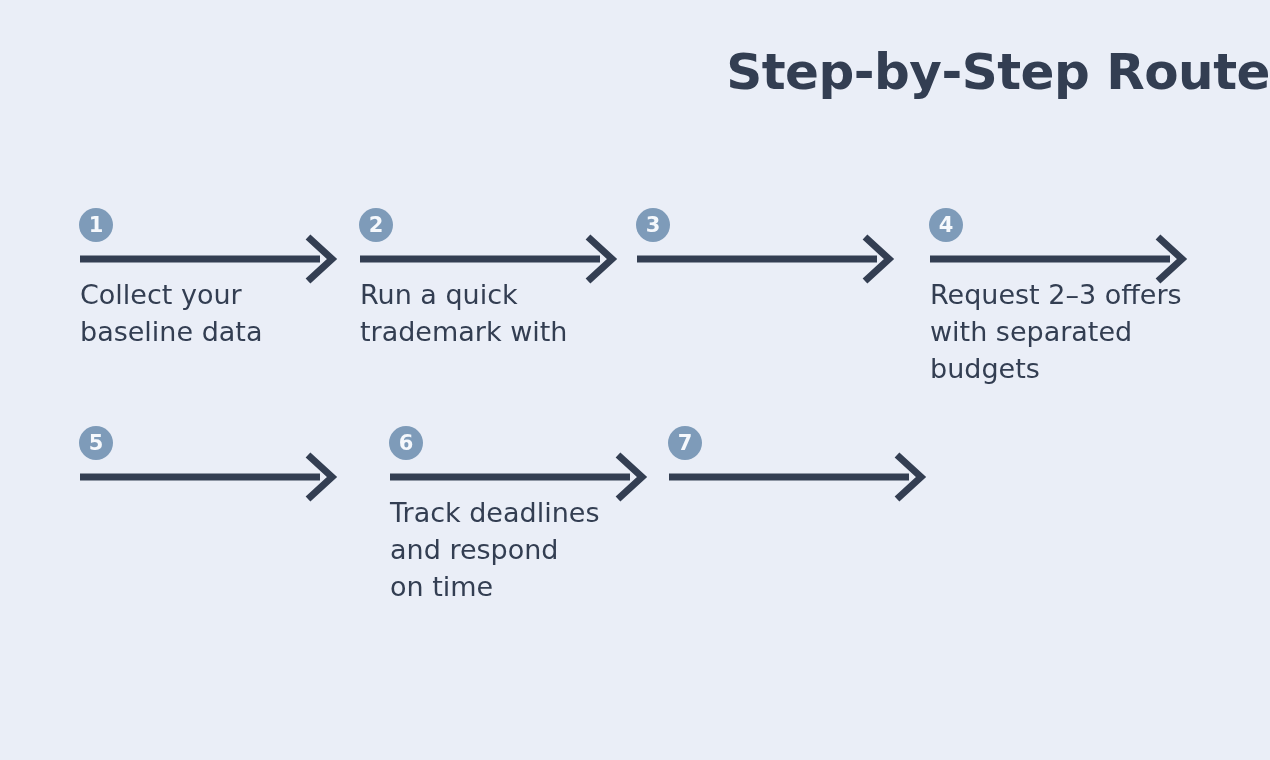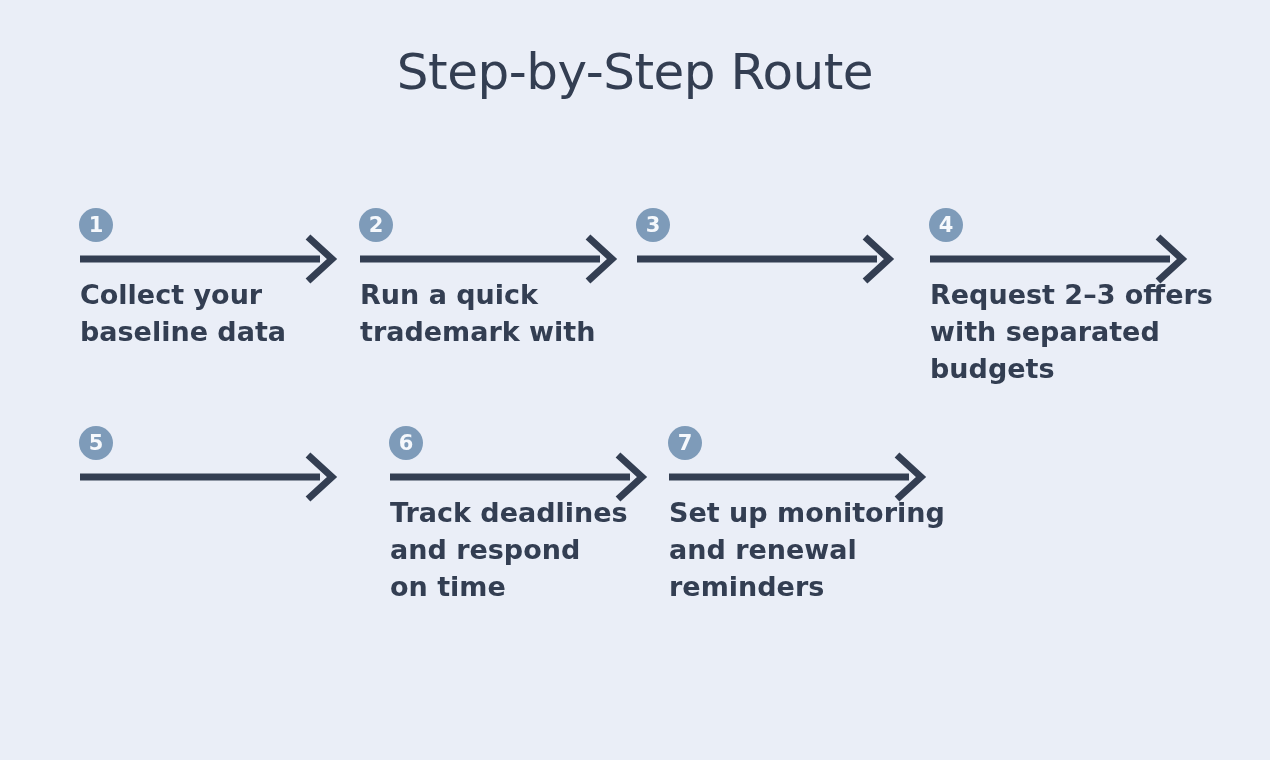"Step-by-Step Route" .title { font-weight: normal -> bold; text-align: center -> right }
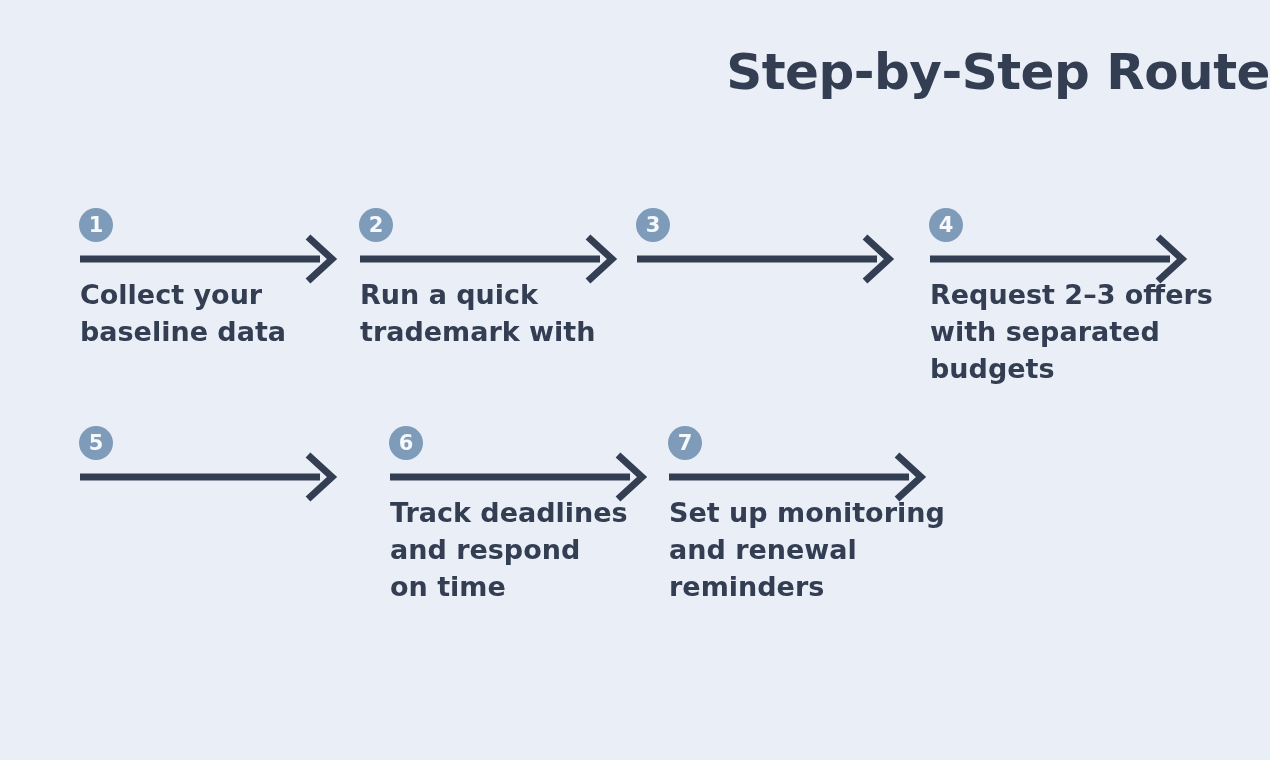"Collect your" .label { font-weight: bold -> normal }
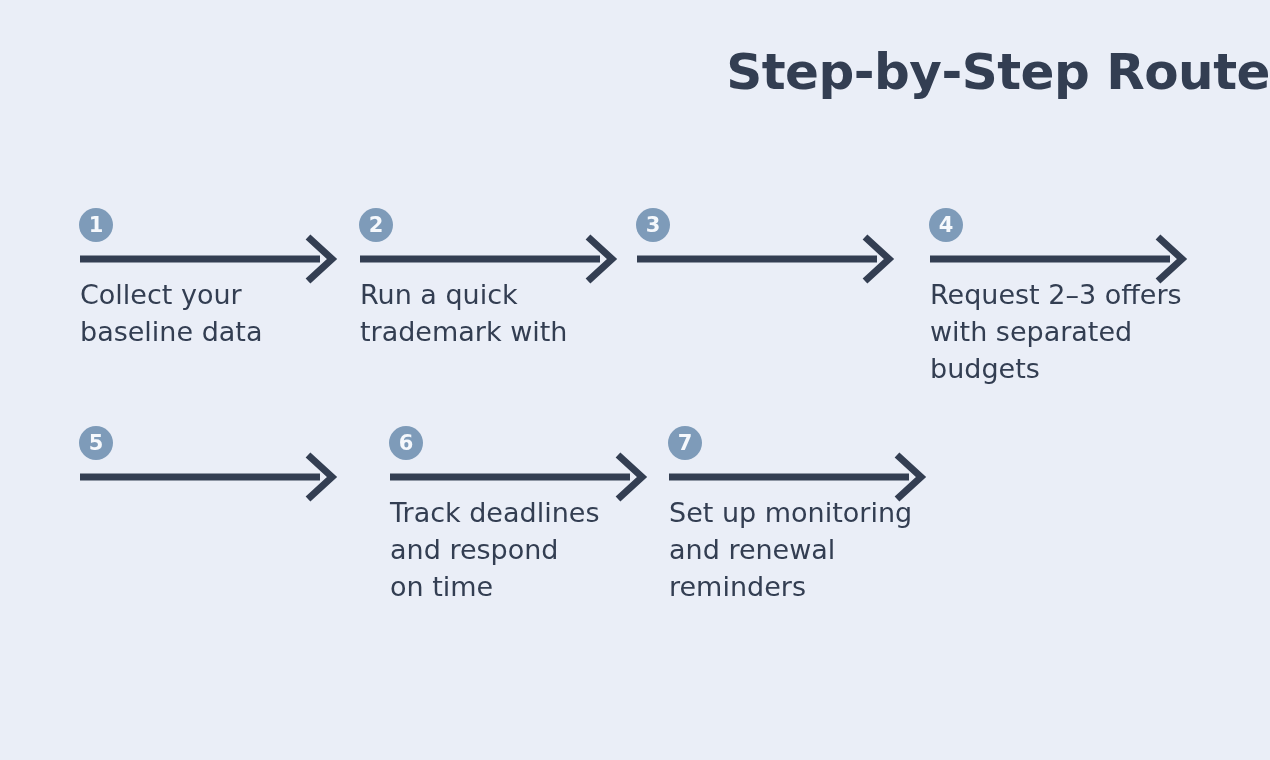"Set up monitoring" div.label { html: <div>Set up monitoring and renewal reminders</div> -> none }
